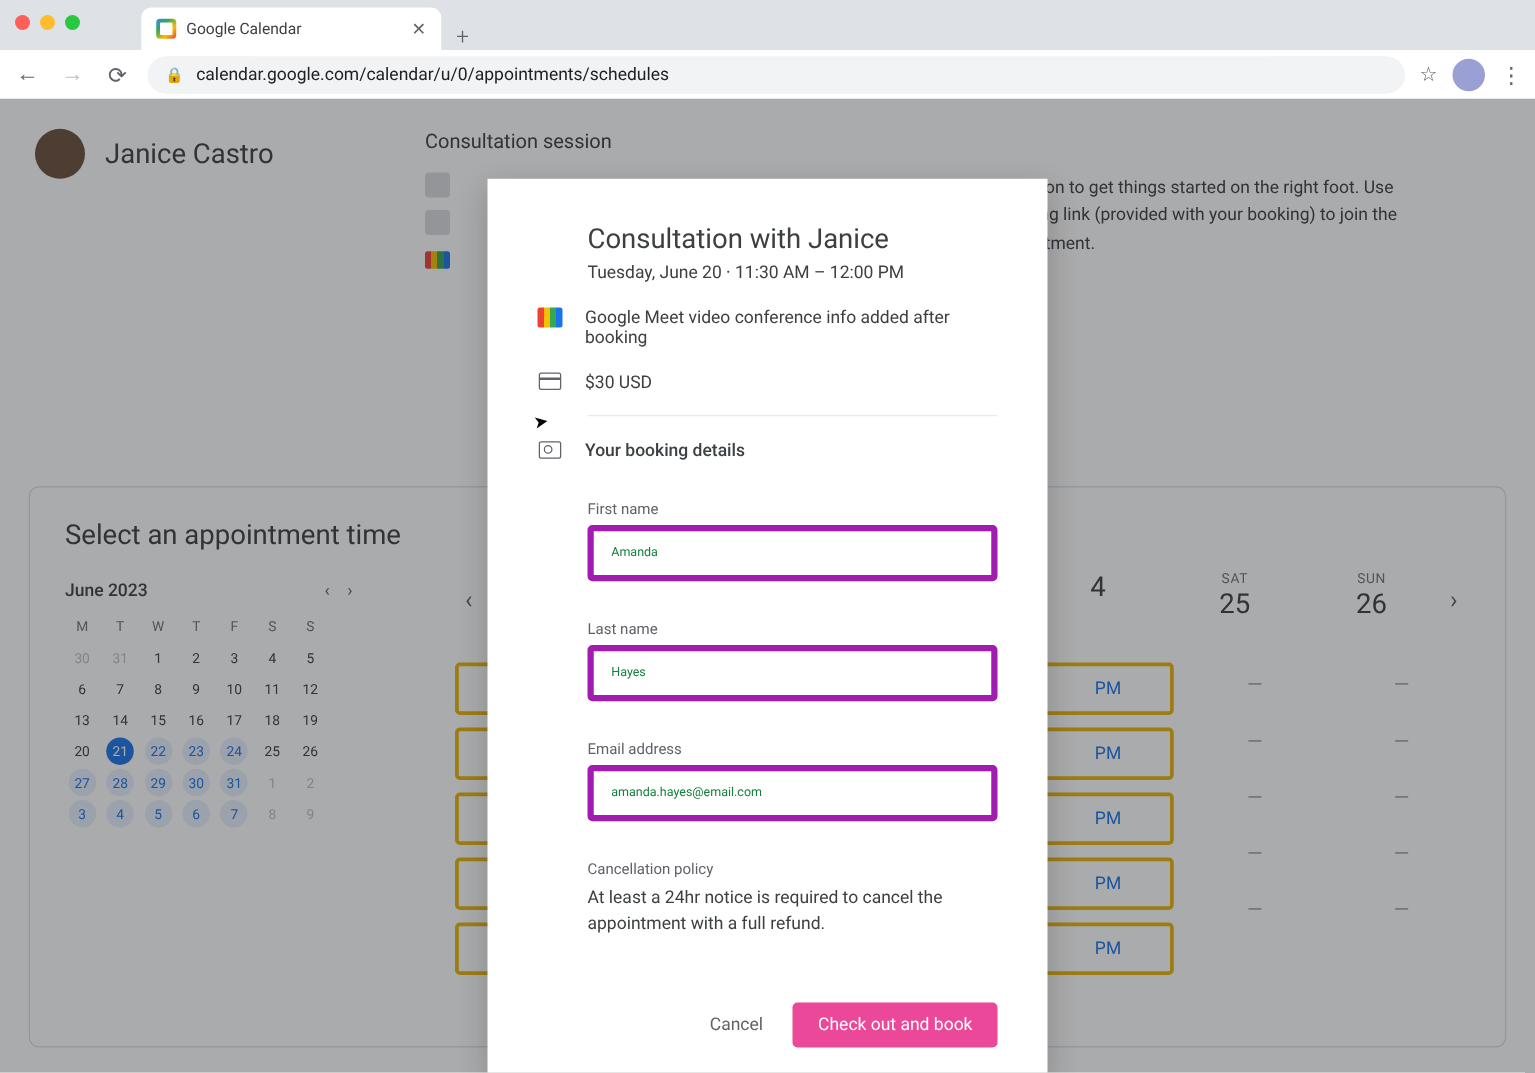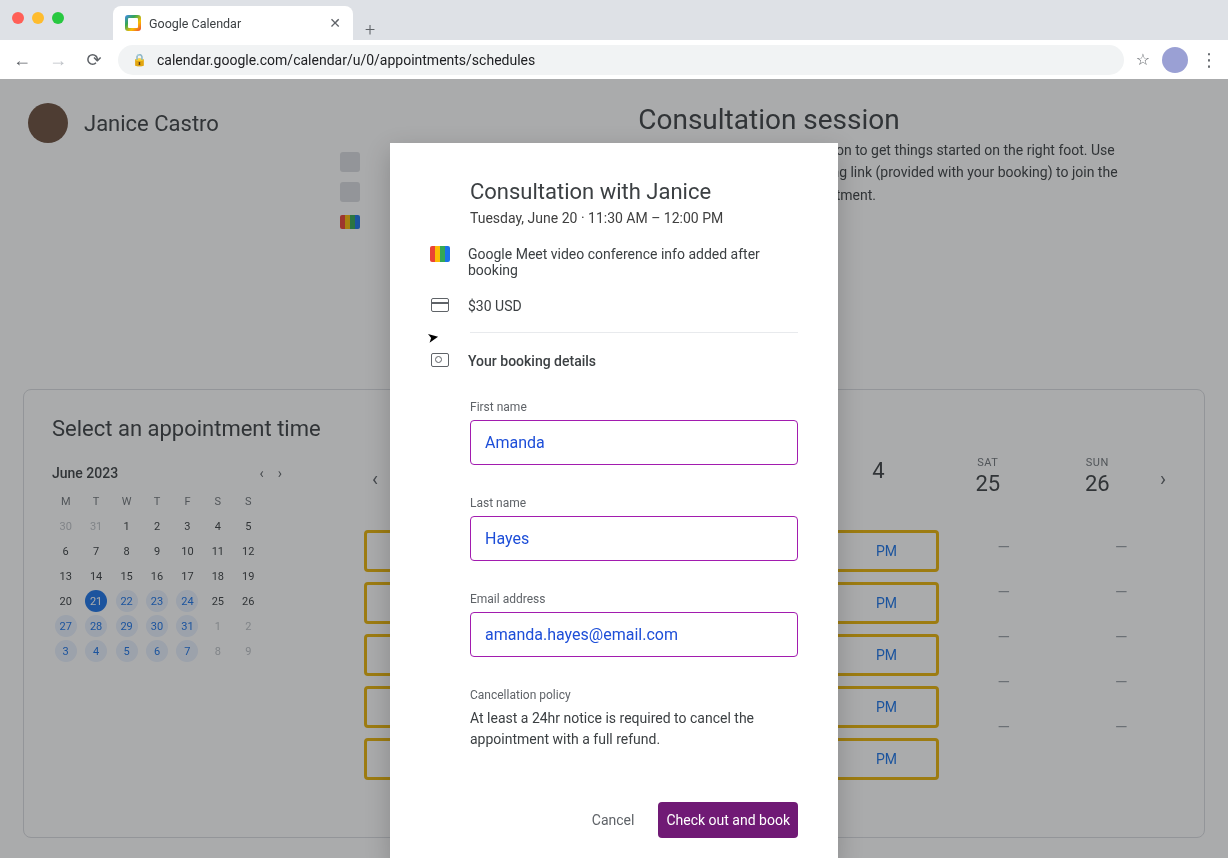"Consultation session" .session-title { font-size: 28px -> 16px; text-align: center -> none }
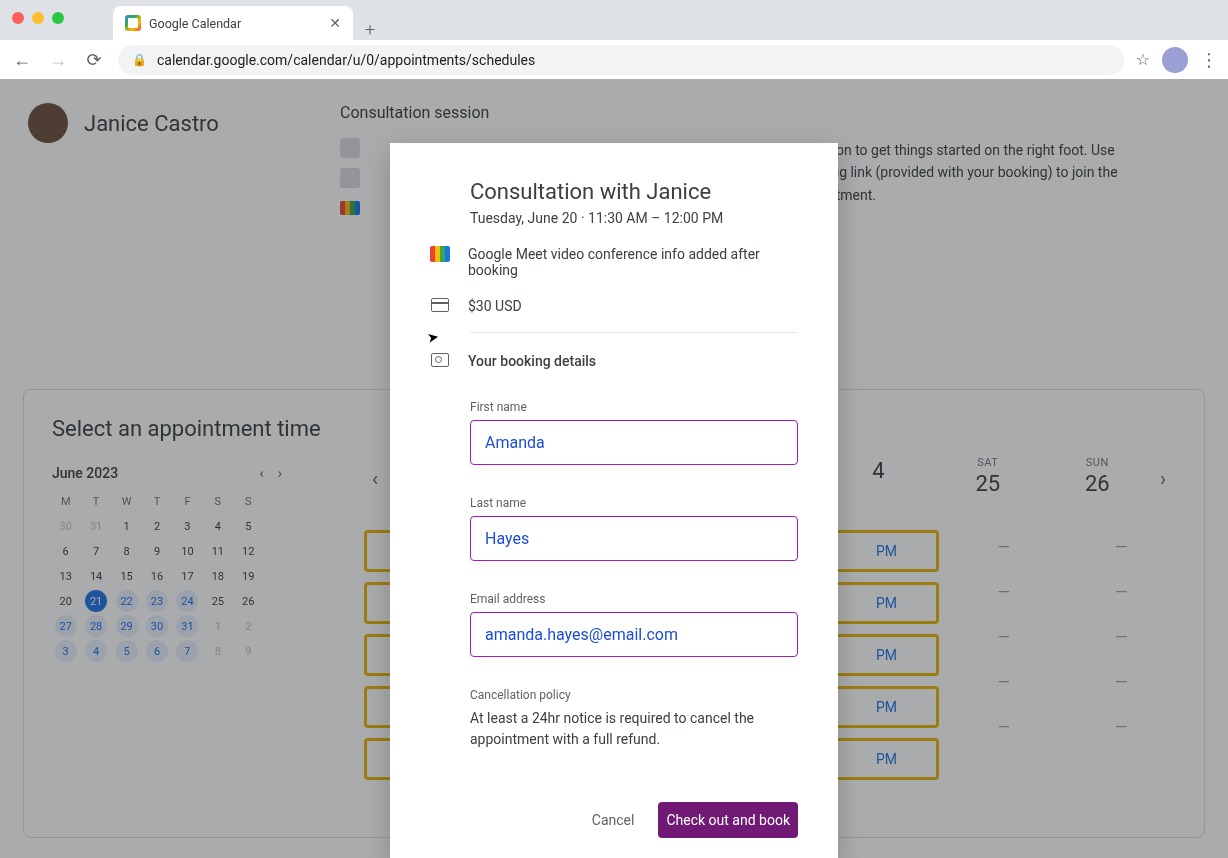"Amanda" .form-input { border: 1px solid #a21caf -> 5px solid #a21caf; color: #1d4ed8 -> #15803d; font-size: 16px -> 10px }
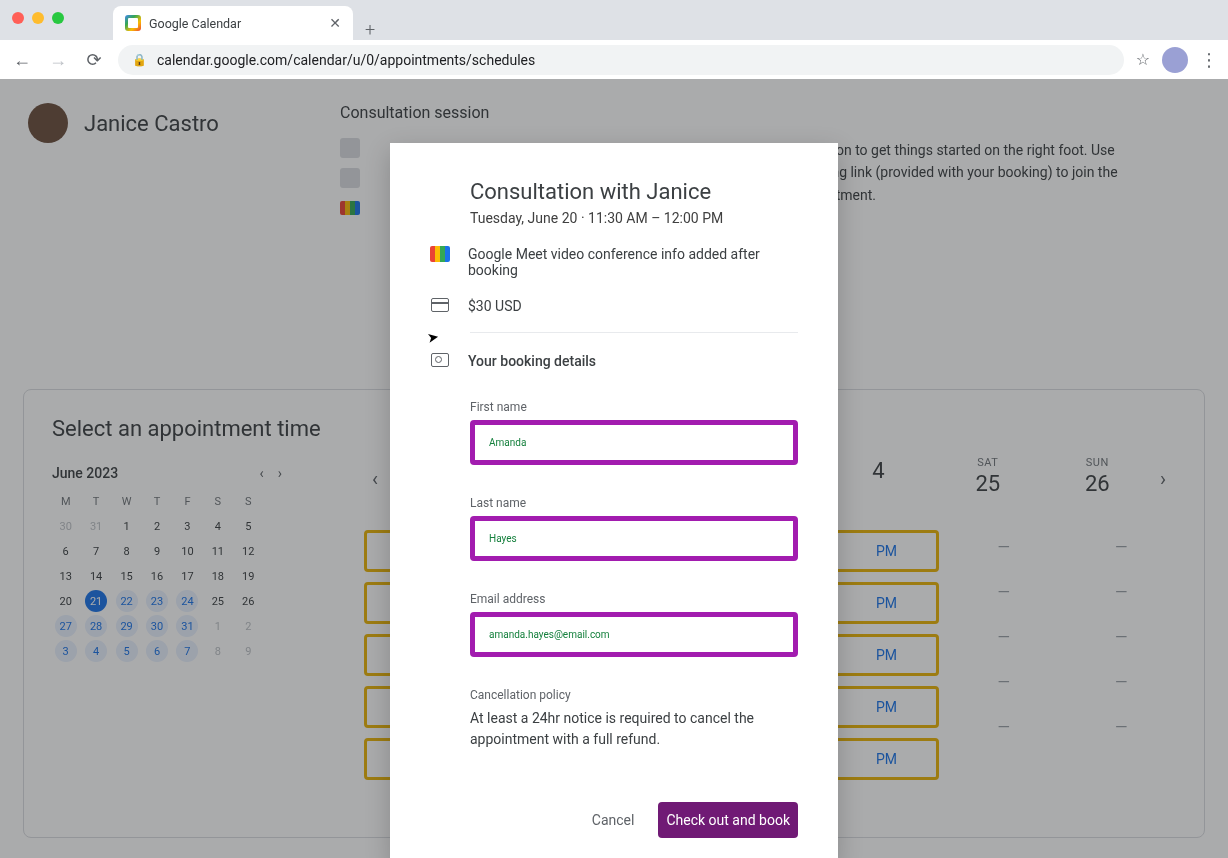"Check out and book" .btn-primary { background: #701a75 -> #ec4899; padding: 10px 8px -> 10px 20px }
